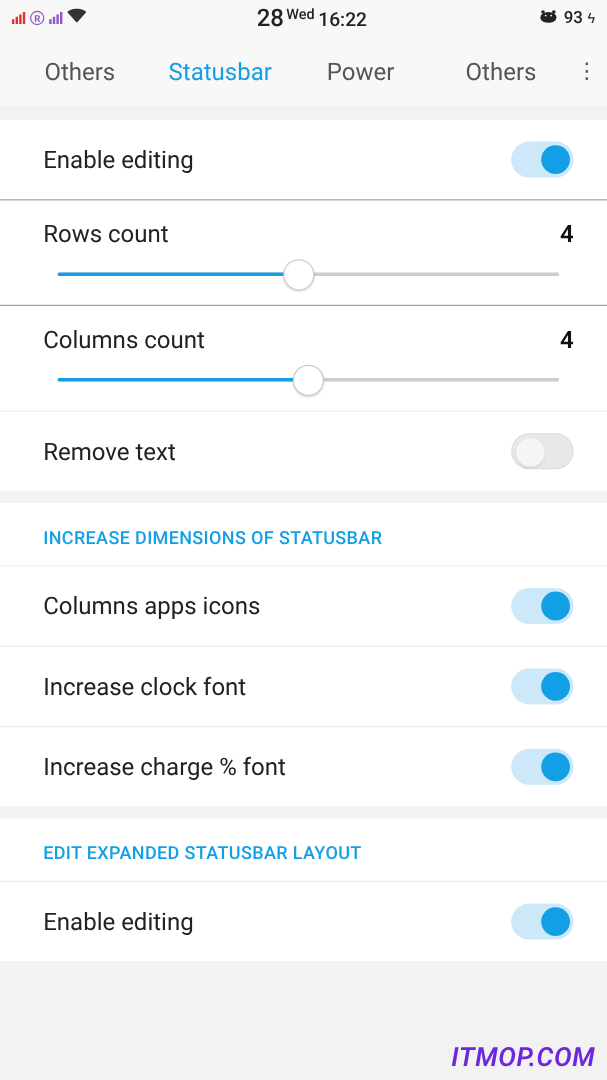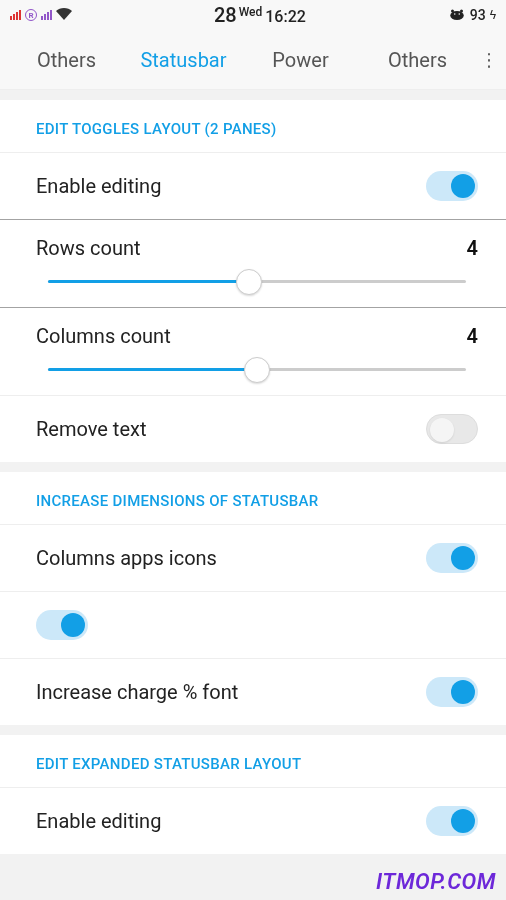"EDIT TOGGLES LAYOUT (2 PANES)" div.section-header { html: <div>EDIT TOGGLES LAYOUT (2 PANES)</div> -> none }
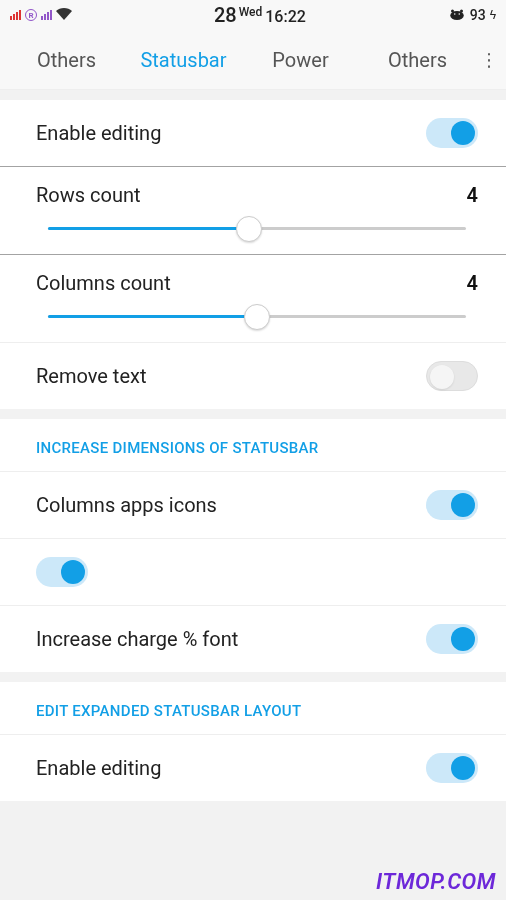"Increase clock font" div.row-label { html: none -> <div>Increase clock font</div> }
